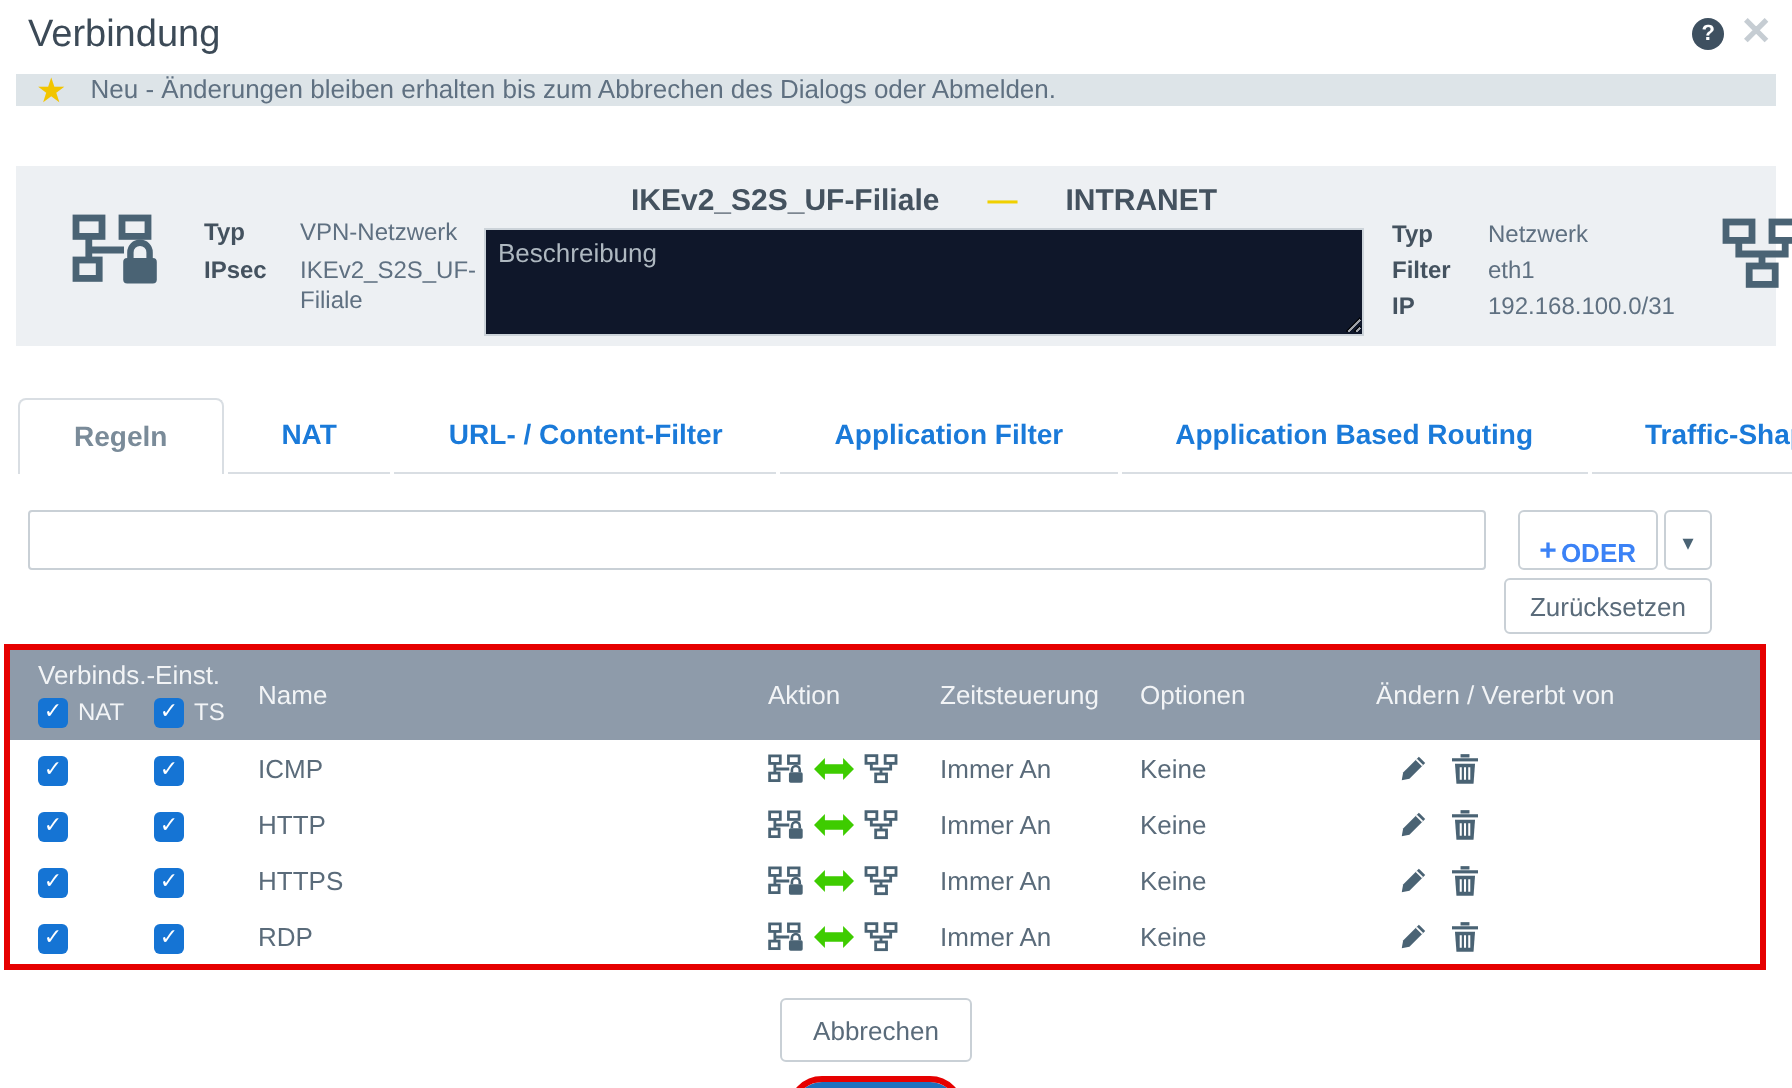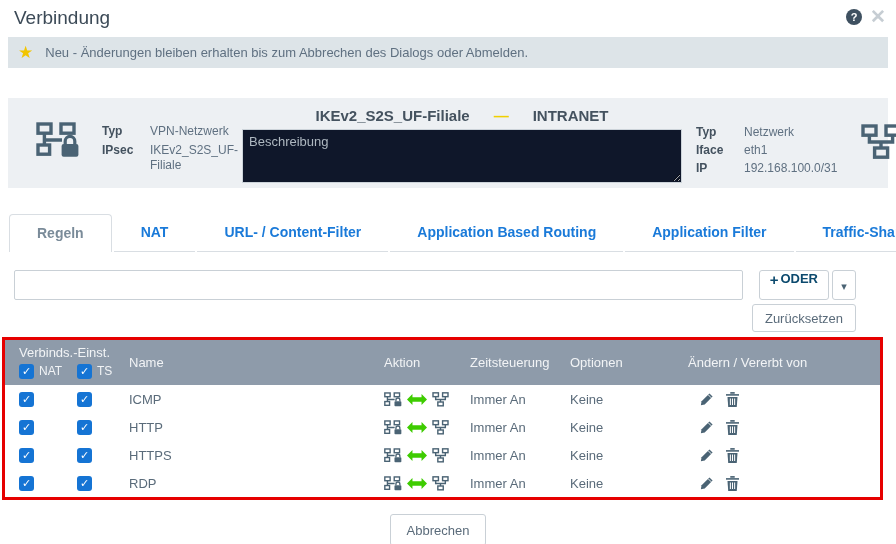"Neu - Änderungen bleiben erhalten" .notice { align-items: center -> flex-start; height: 31px -> 16px }
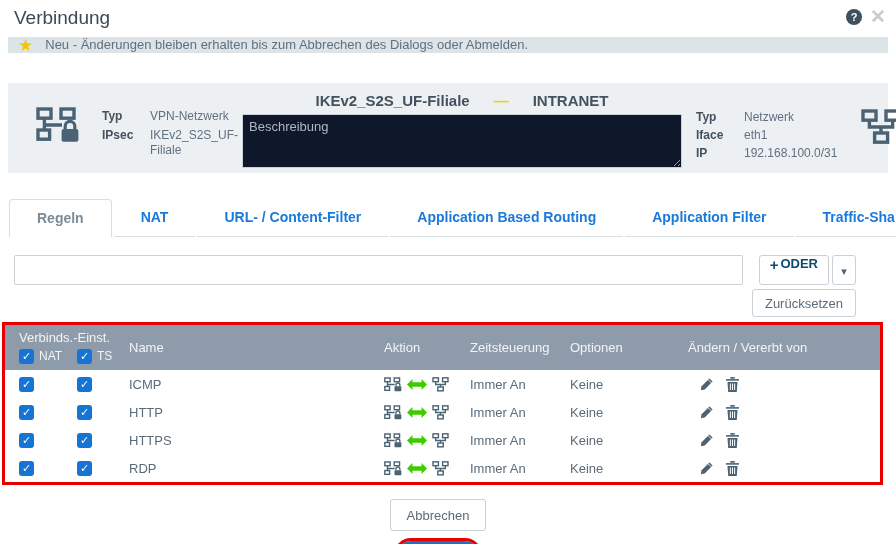"Iface" span.meta-label { text: Iface -> Filter }
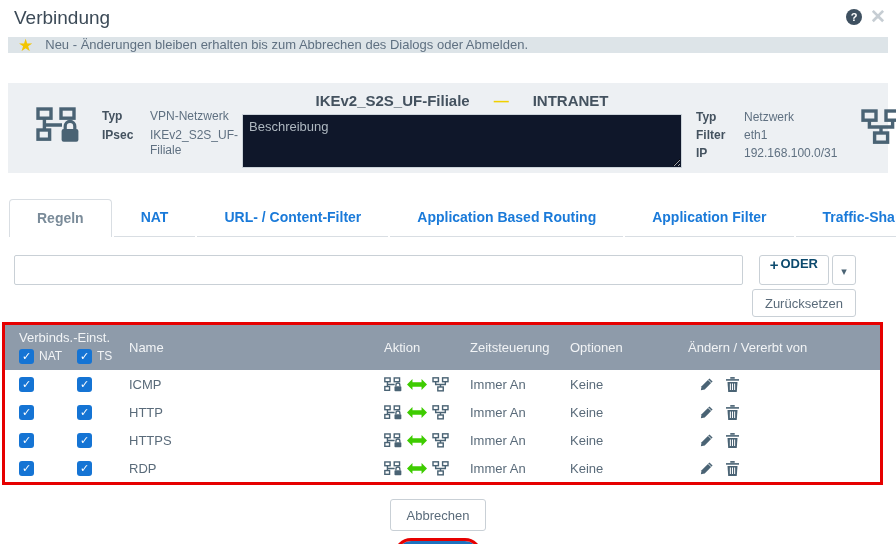"Application Based Routing" div.tab { order: before "Application Filter" -> after "Application Filter" }
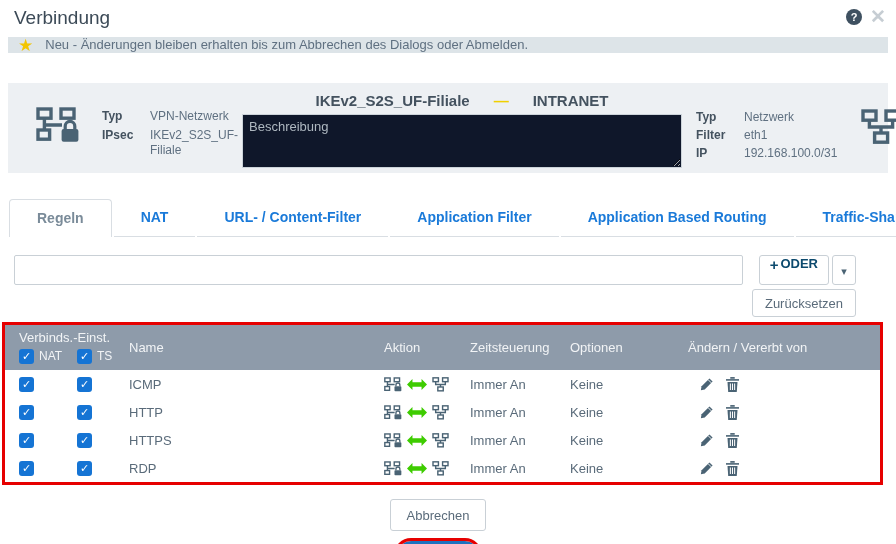"ODER" .or-btn { align-items: flex-start -> flex-end; color: #0c4a6e -> #3b82f6 }
